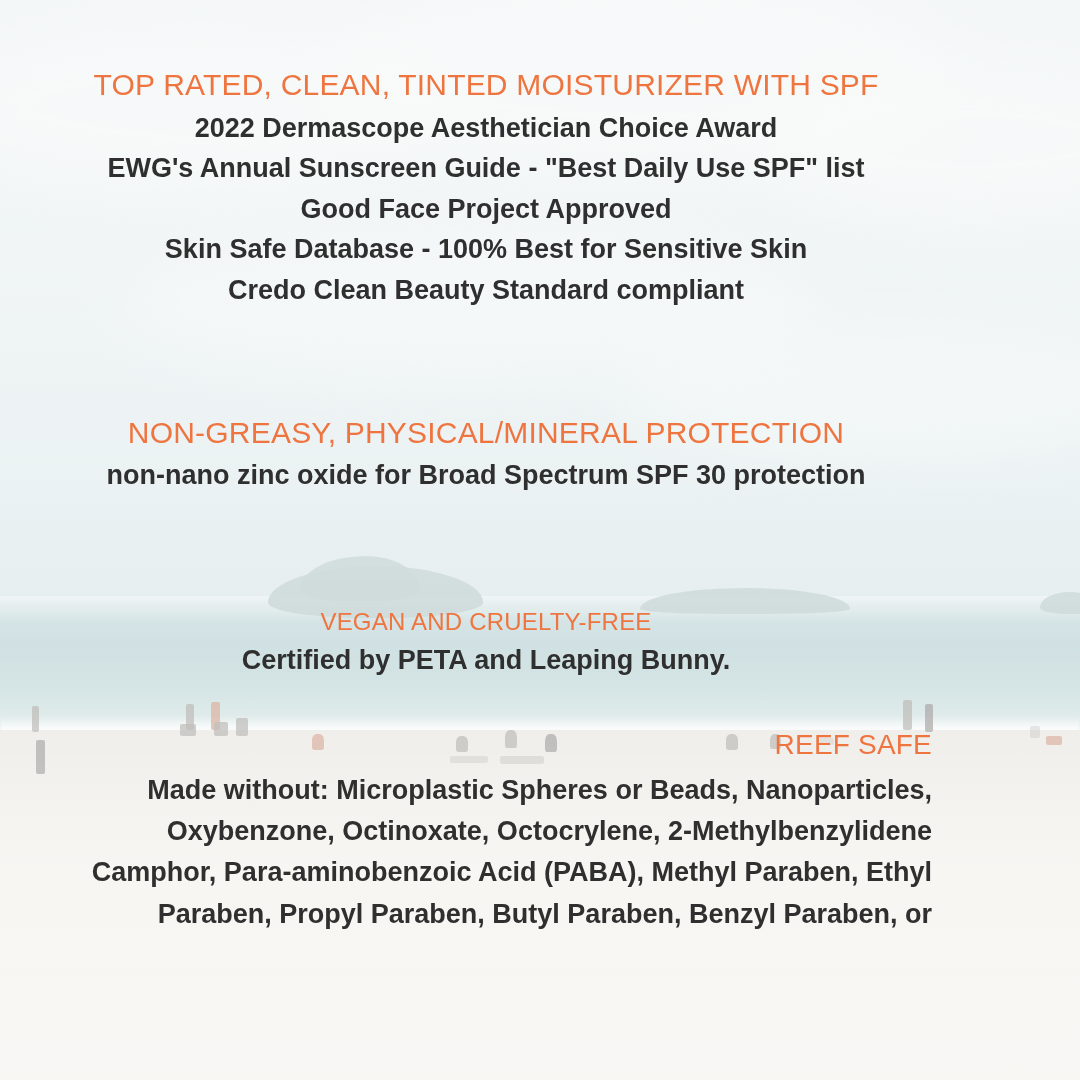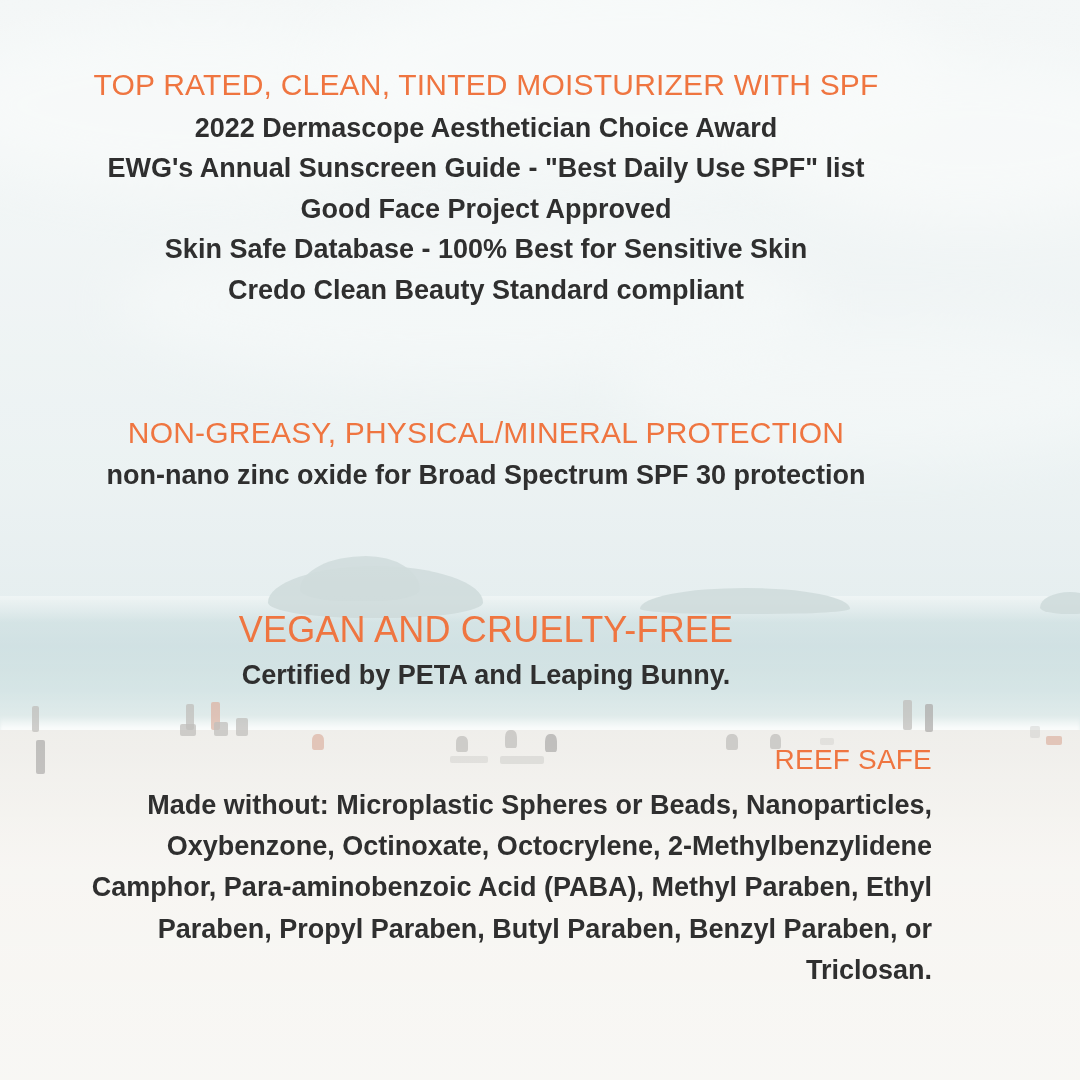"VEGAN AND CRUELTY-FREE" .block-vegan .heading { font-size: 36px -> 24px }
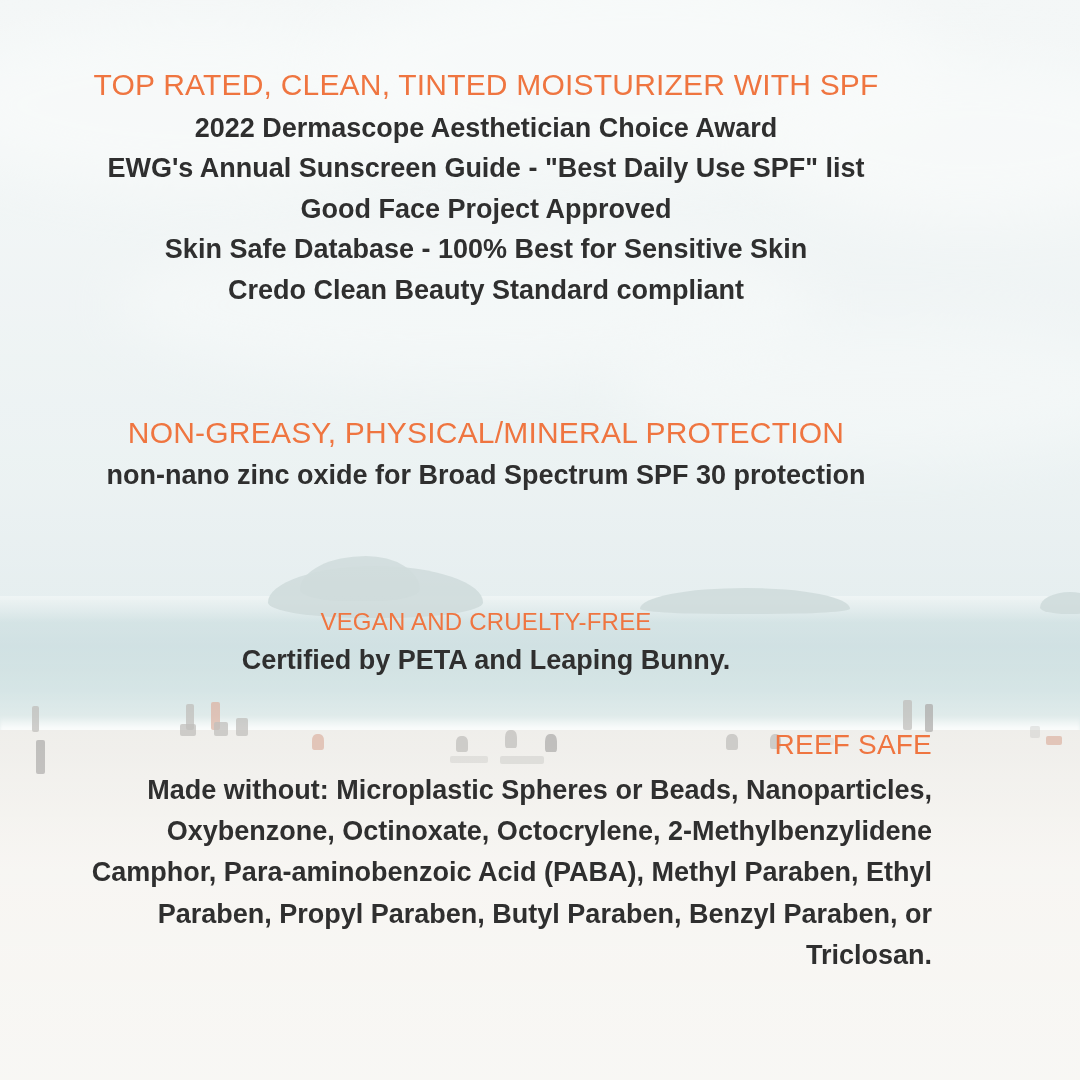"Triclosan." div.line { html: <div>Triclosan.</div> -> none }
